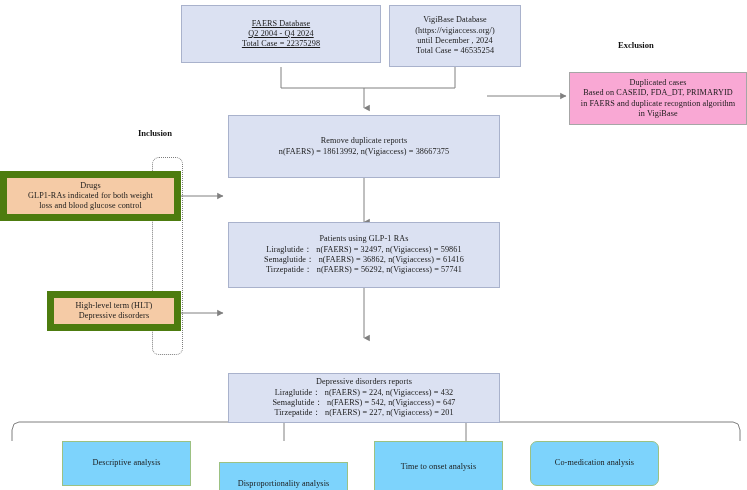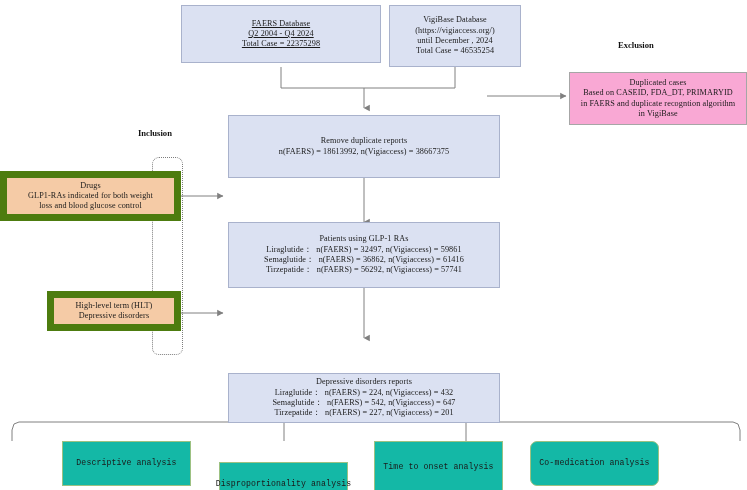"Descriptive analysis" .box-green { background: #14b8a6 -> #7dd3fc; font-family: Liberation Mono, monospace -> none }
